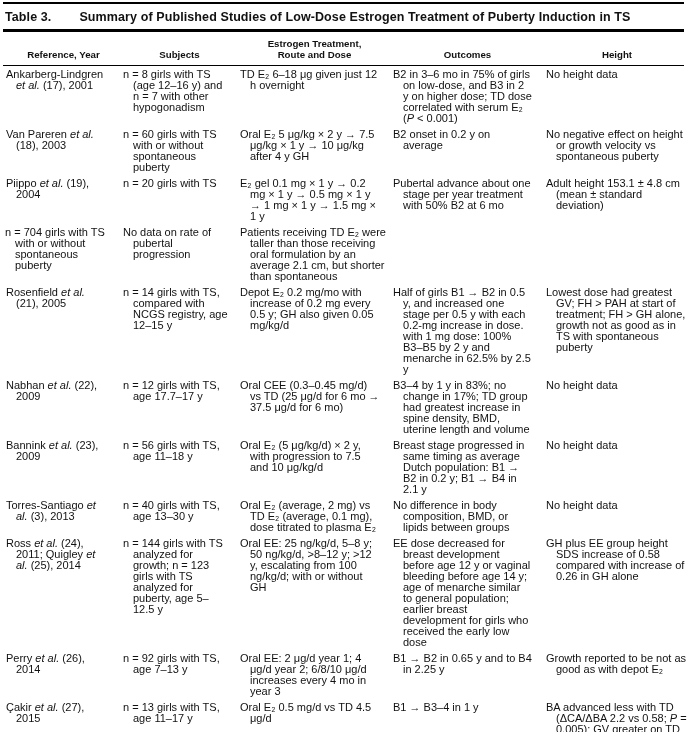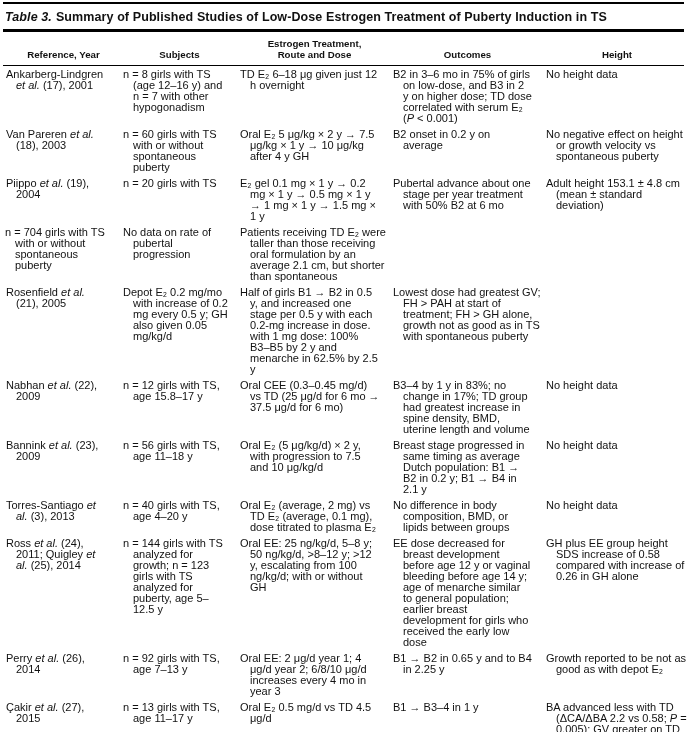"Table 3." .title-label { font-style: italic -> none; margin-right: 4px -> 28px }
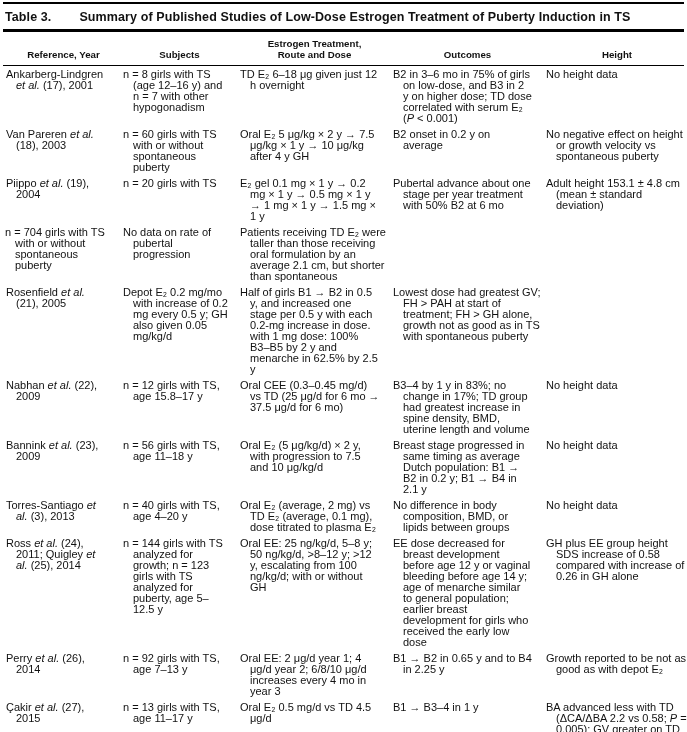"n = 14 girls with" div.cell { html: none -> <div> <div>n = 14 girls with TS, compared with NCGS registry, age 12–15 y</div> </div> }
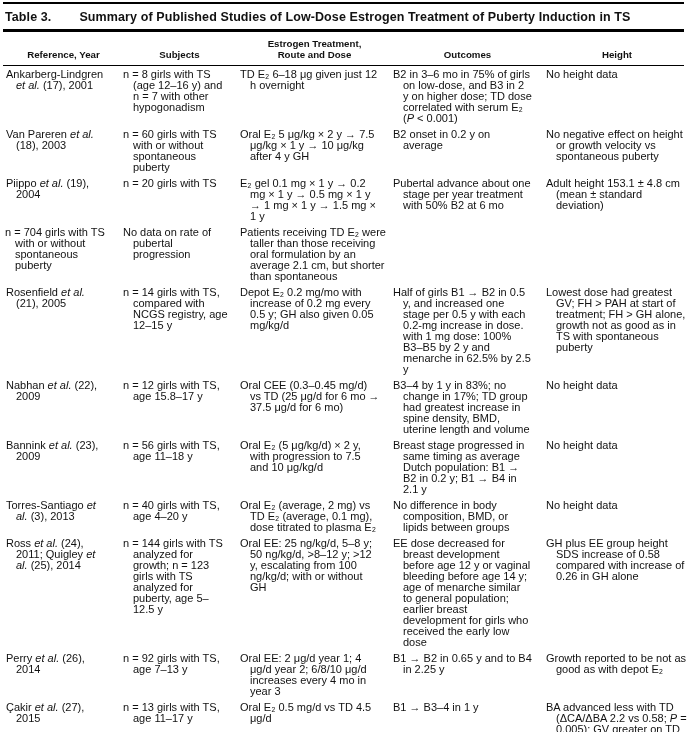"n = 12 girls with" div.ht { text: 15.8 -> 17.7 }
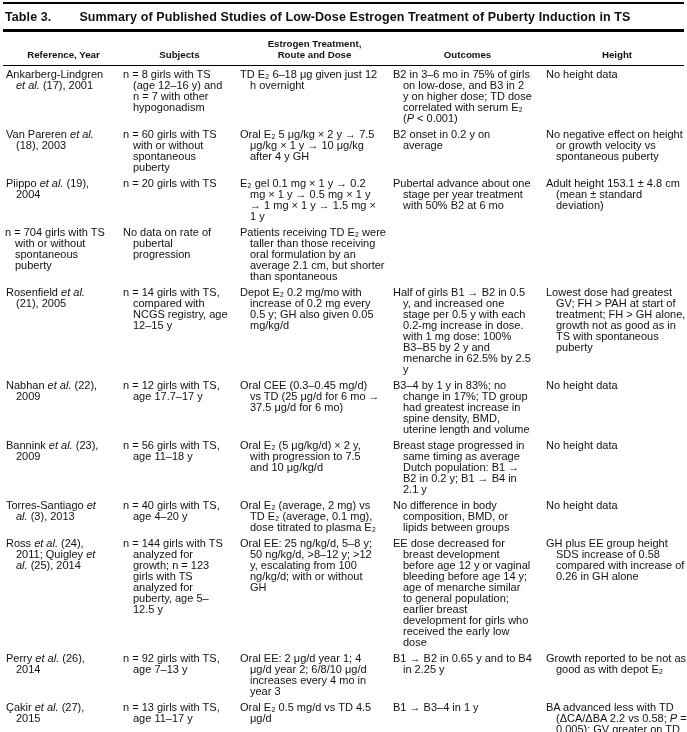"n = 40 girls with" div.ht { text: 4–20 -> 13–30 }
